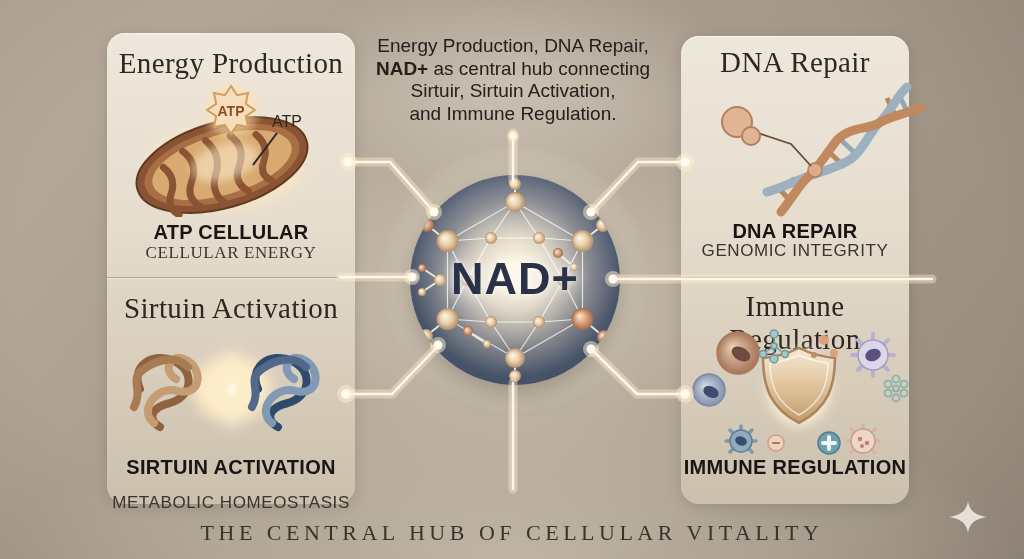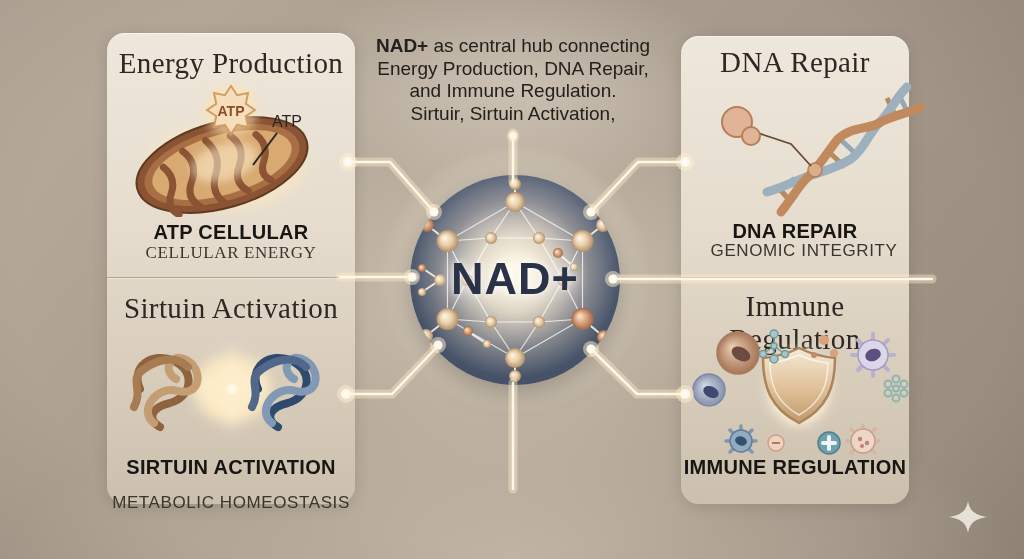"NAD+ as central hub connecting" p { order: before "Energy Production, DNA Repair," -> after "Energy Production, DNA Repair," }
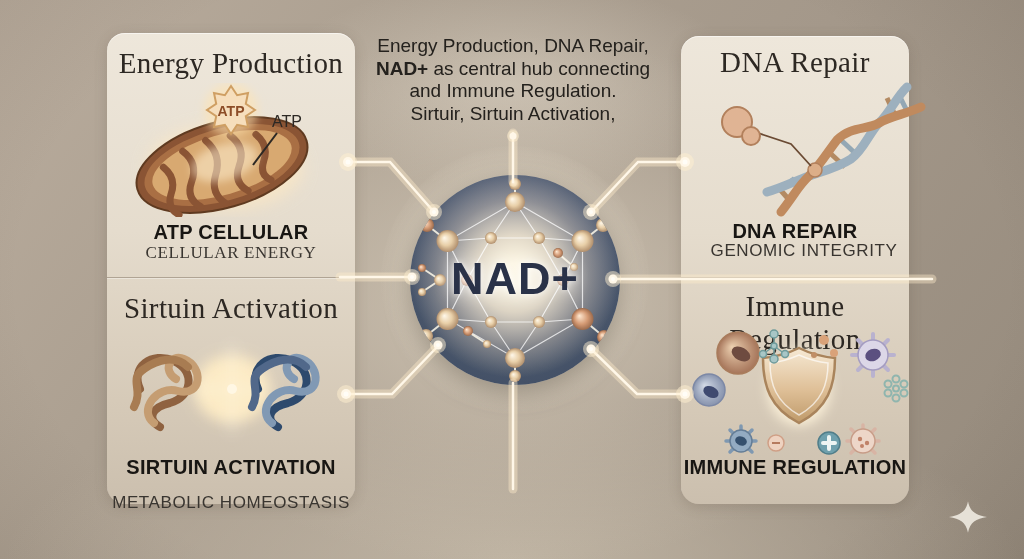"and Immune Regulation." p { order: before "Sirtuir, Sirtuin Activation," -> after "Sirtuir, Sirtuin Activation," }
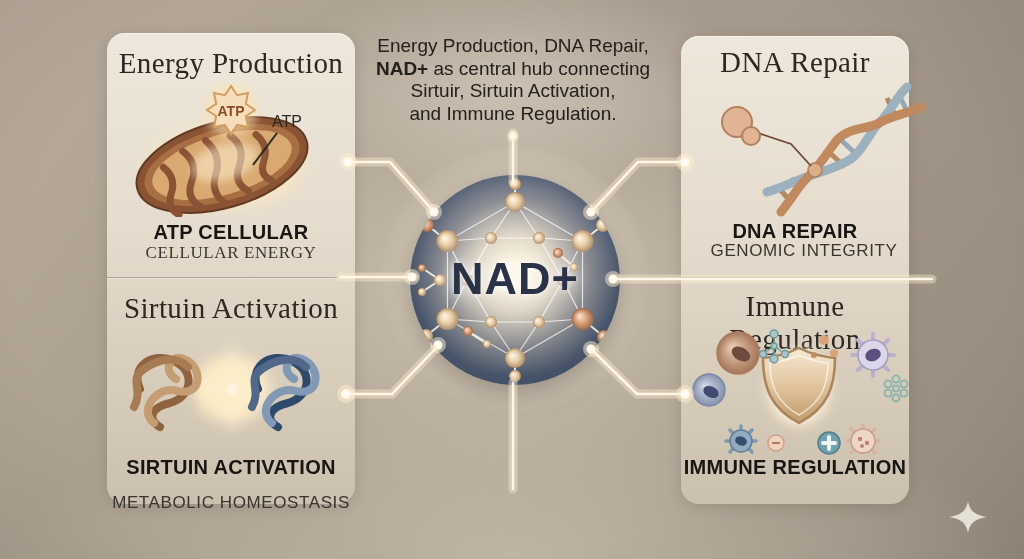"GENOMIC INTEGRITY" div.subheading { padding-left: 9px -> none }
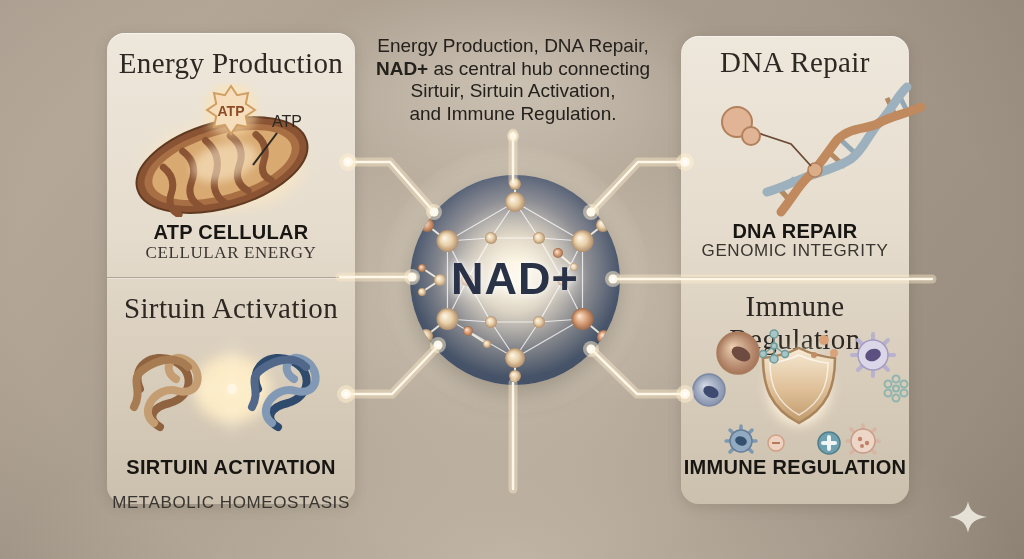"THE CENTRAL HUB OF CELLULAR" div.footer-caption { html: none -> <div>THE CENTRAL HUB OF CELLULAR VITALITY</div> }
